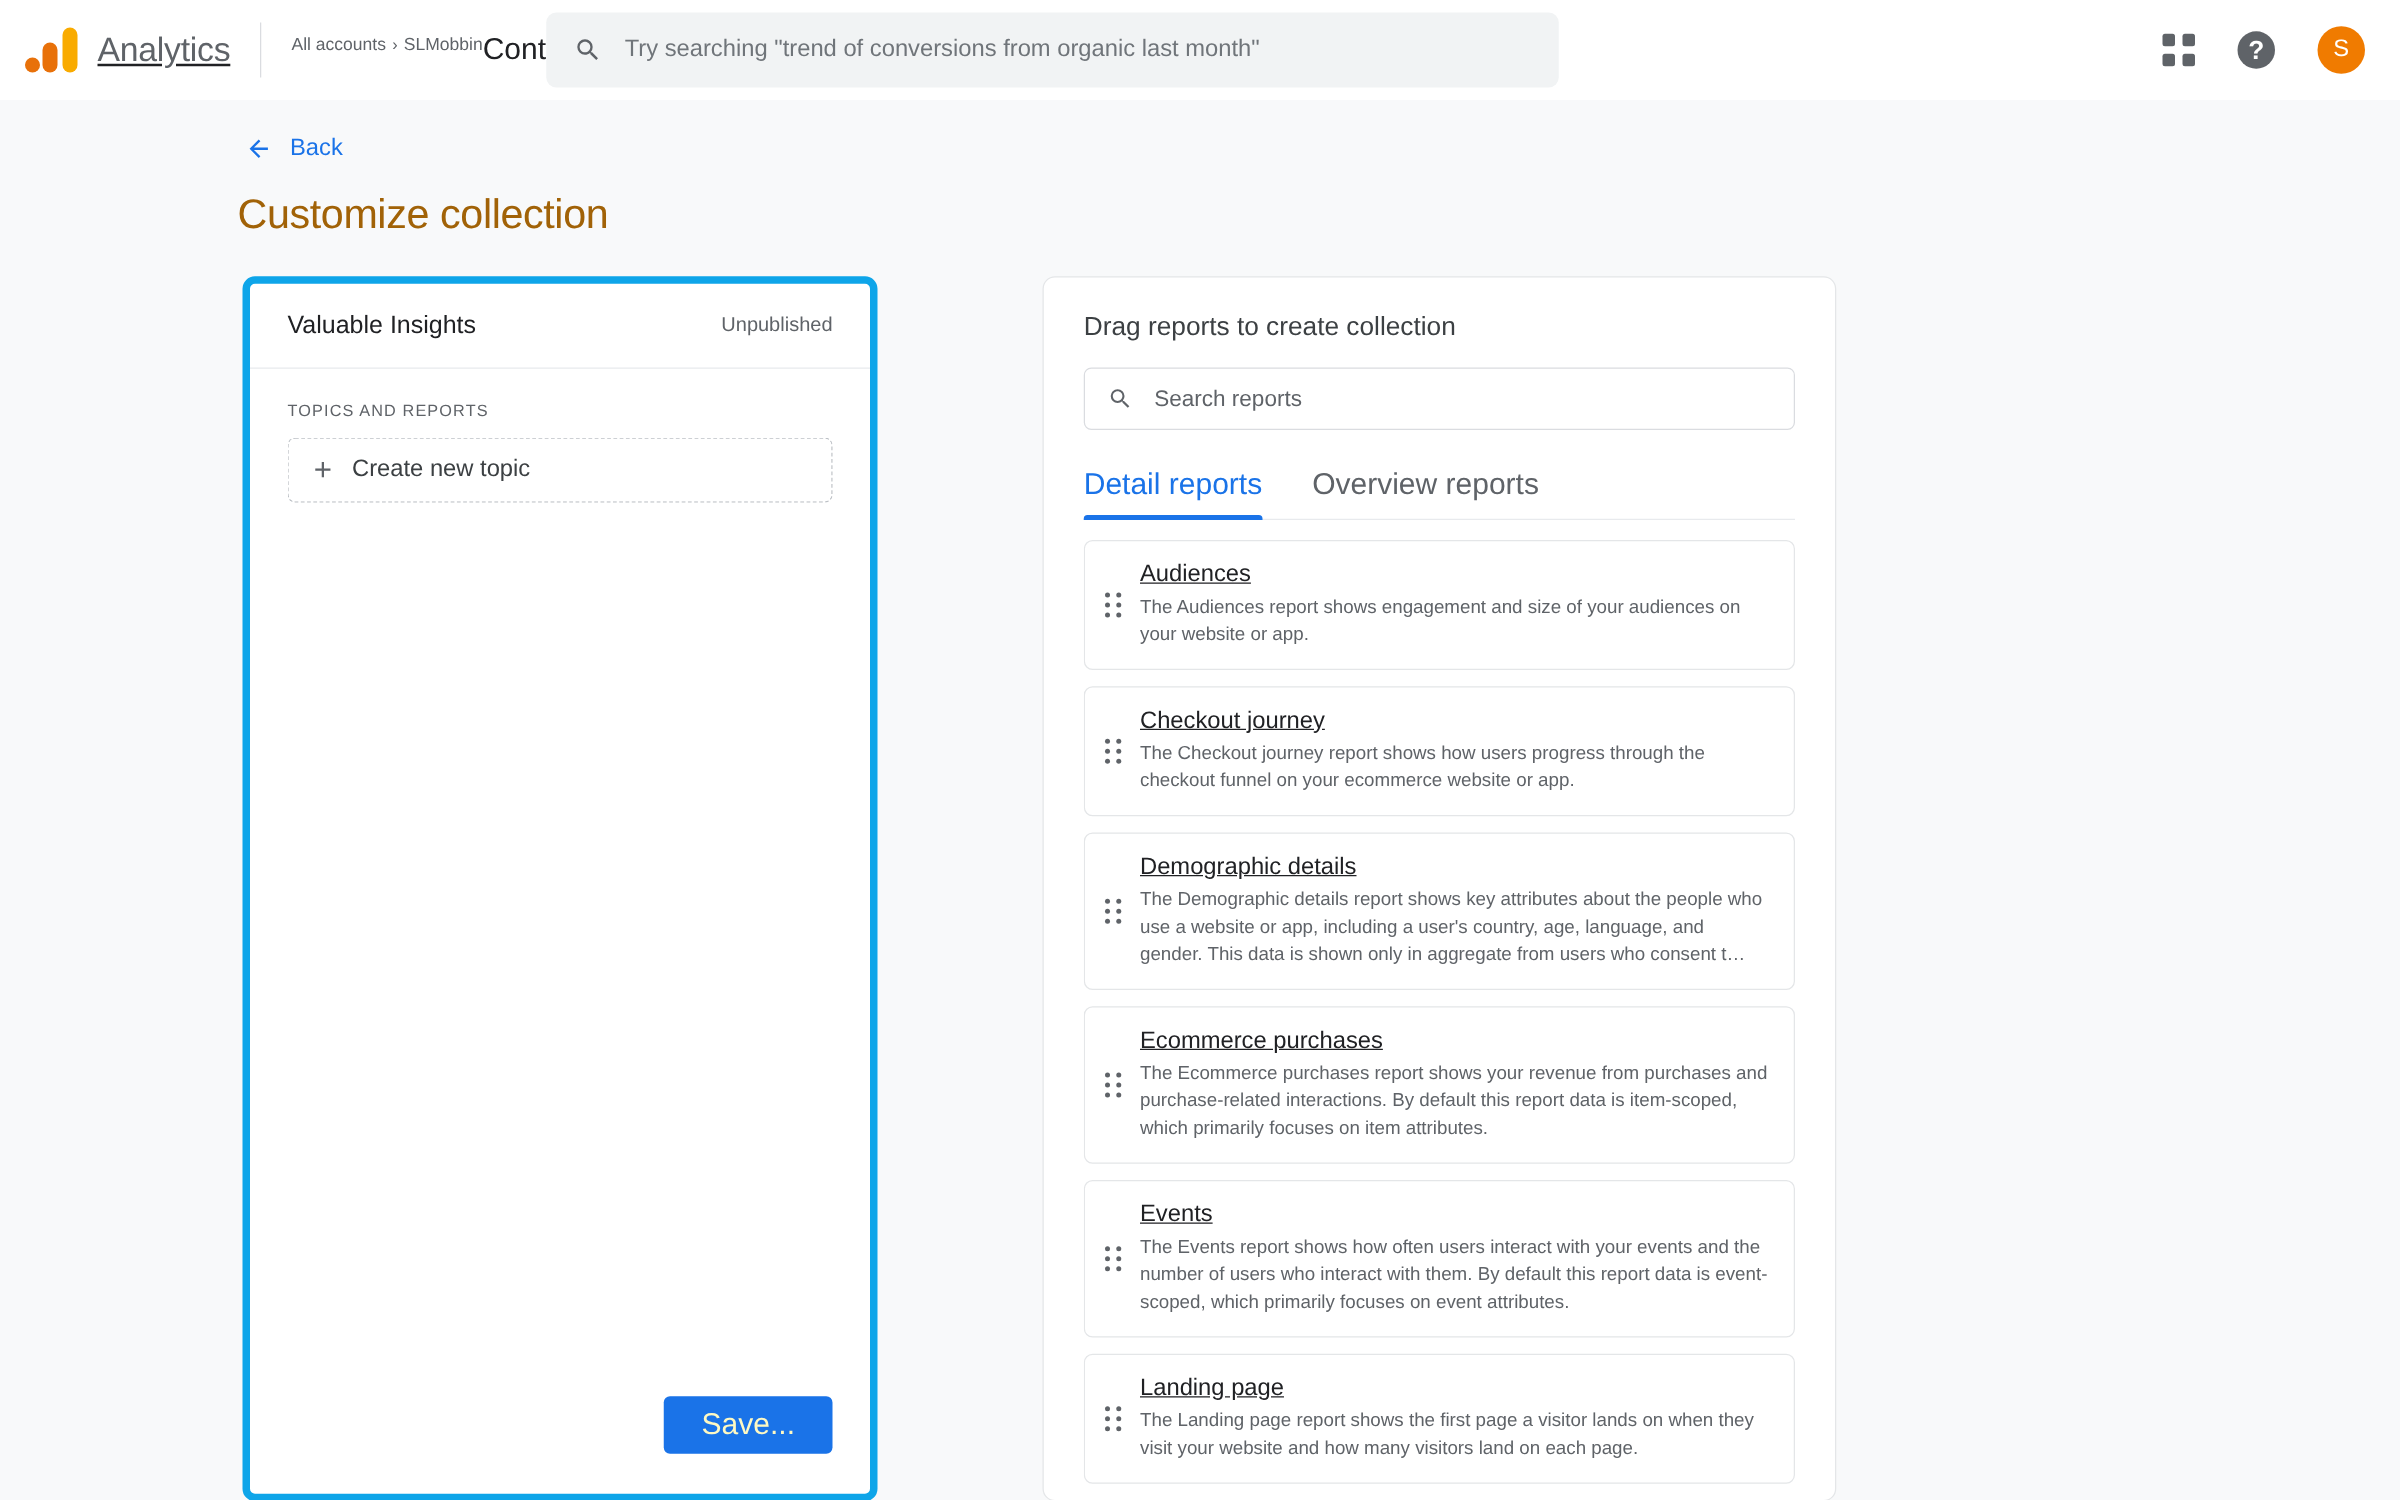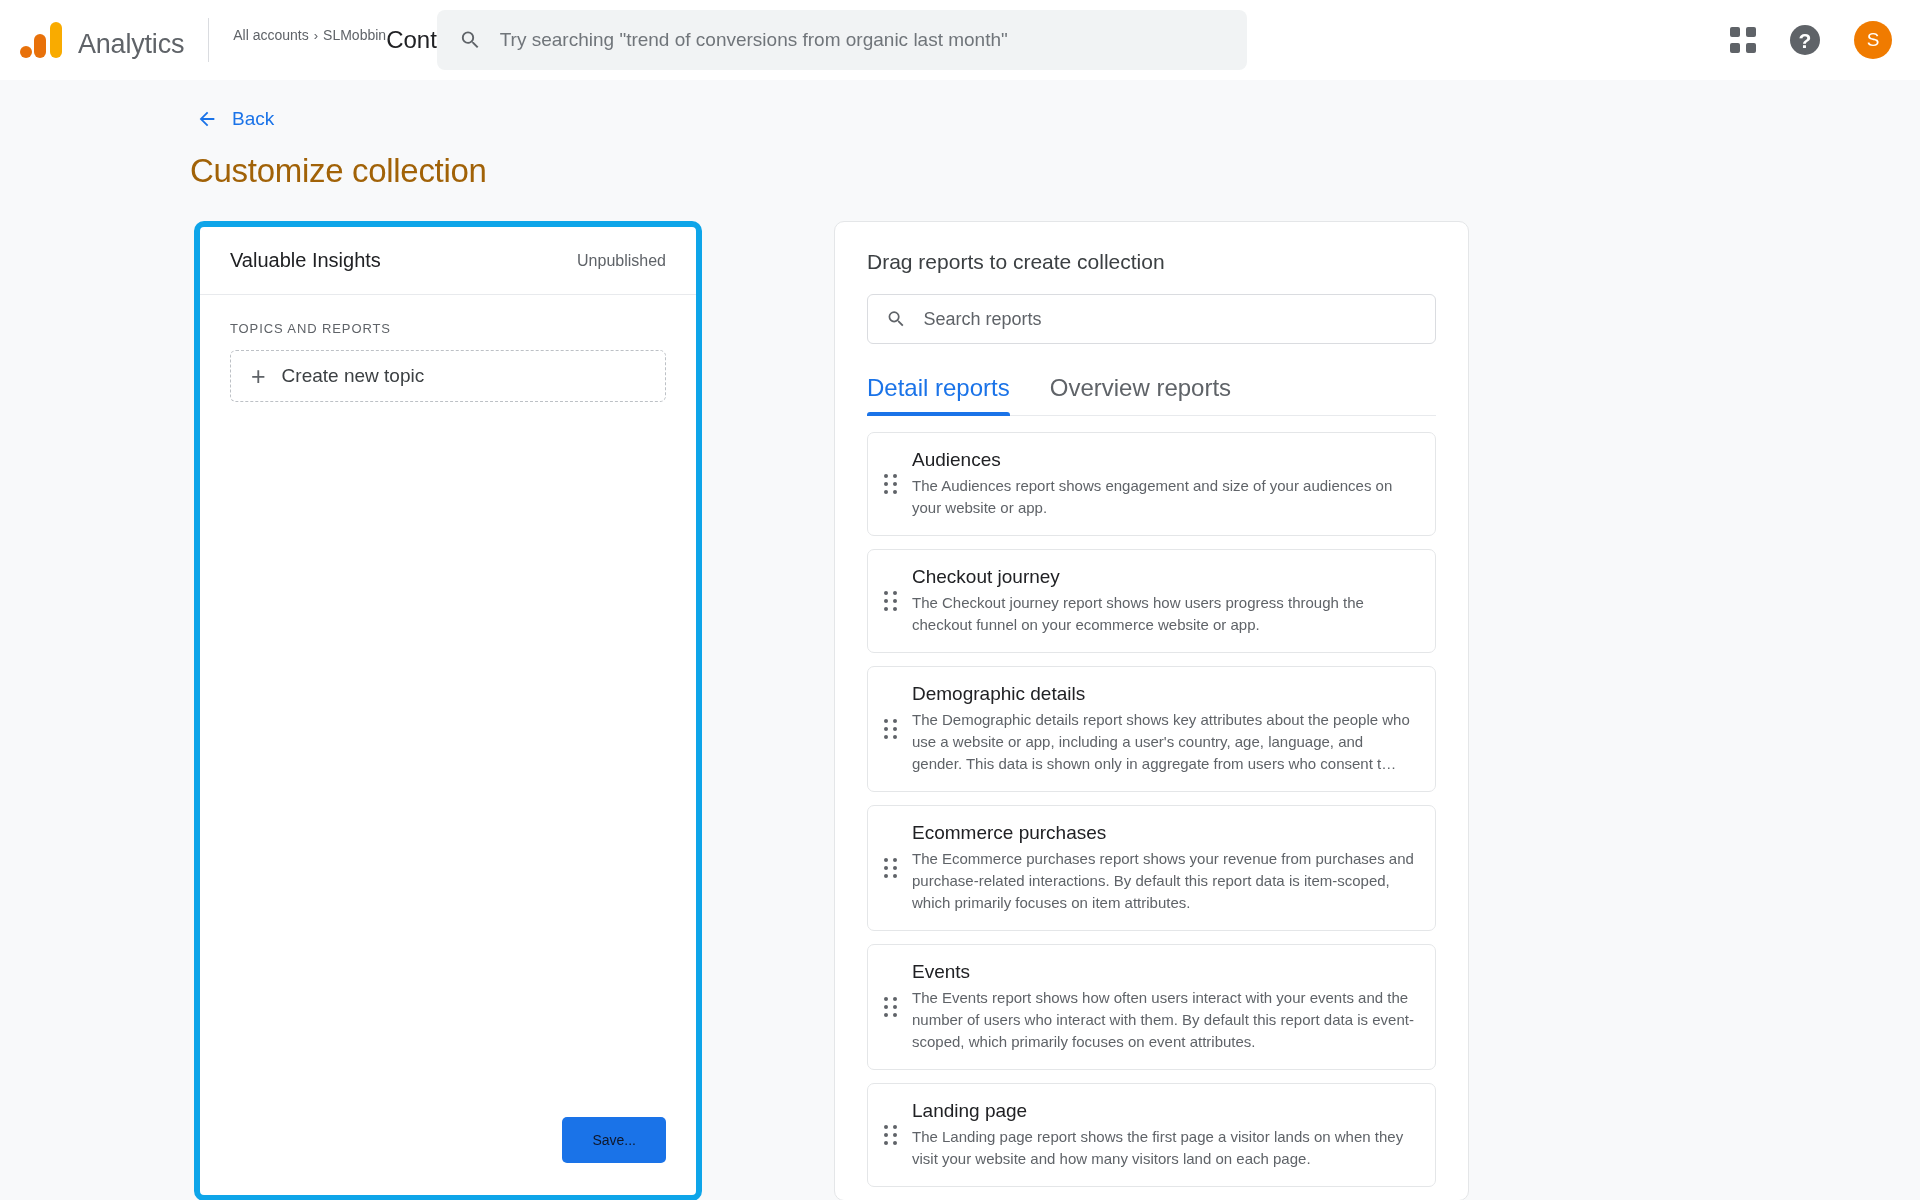"Analytics" .brand { align-items: flex-end -> center; text-decoration: none -> underline }
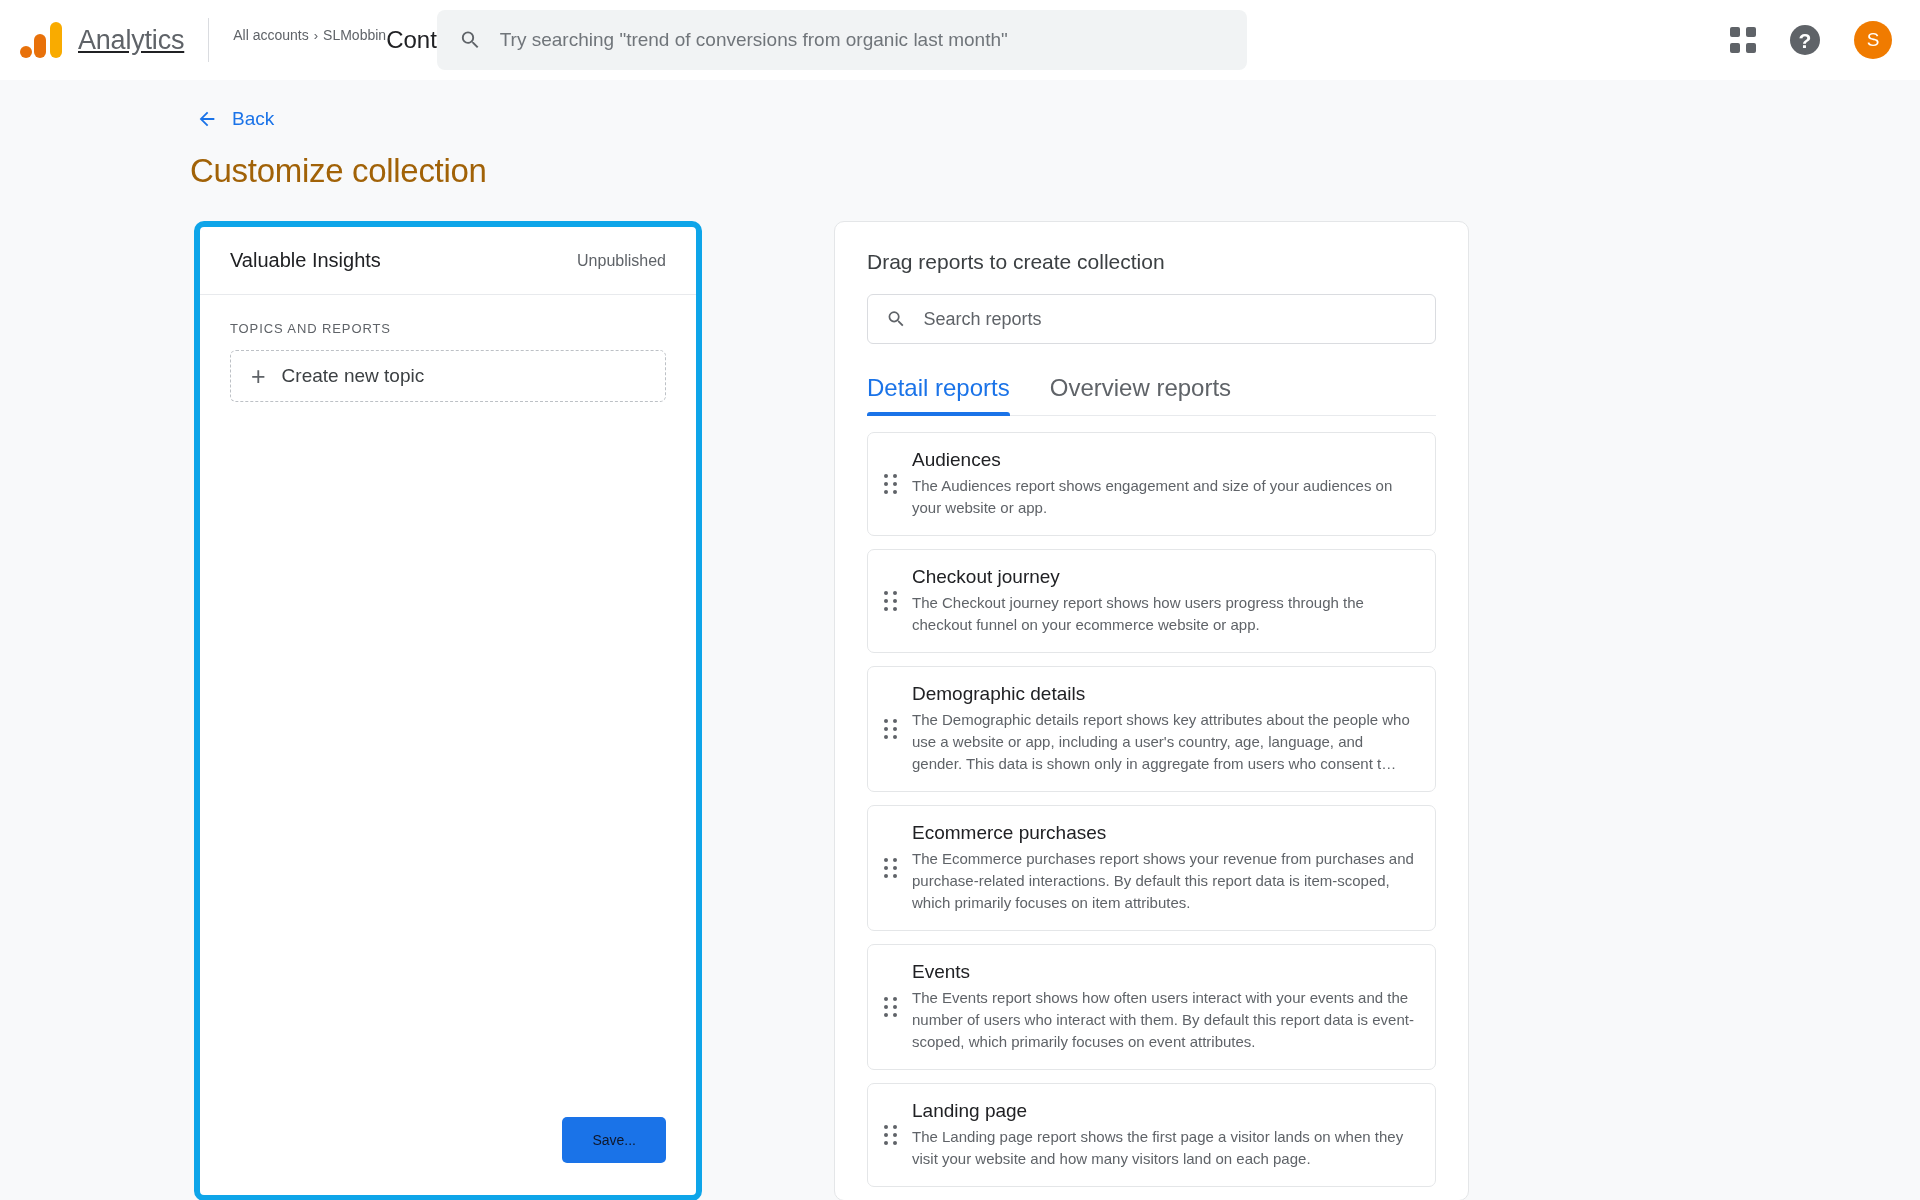"Audiences" .report-name { text-decoration: none -> underline }
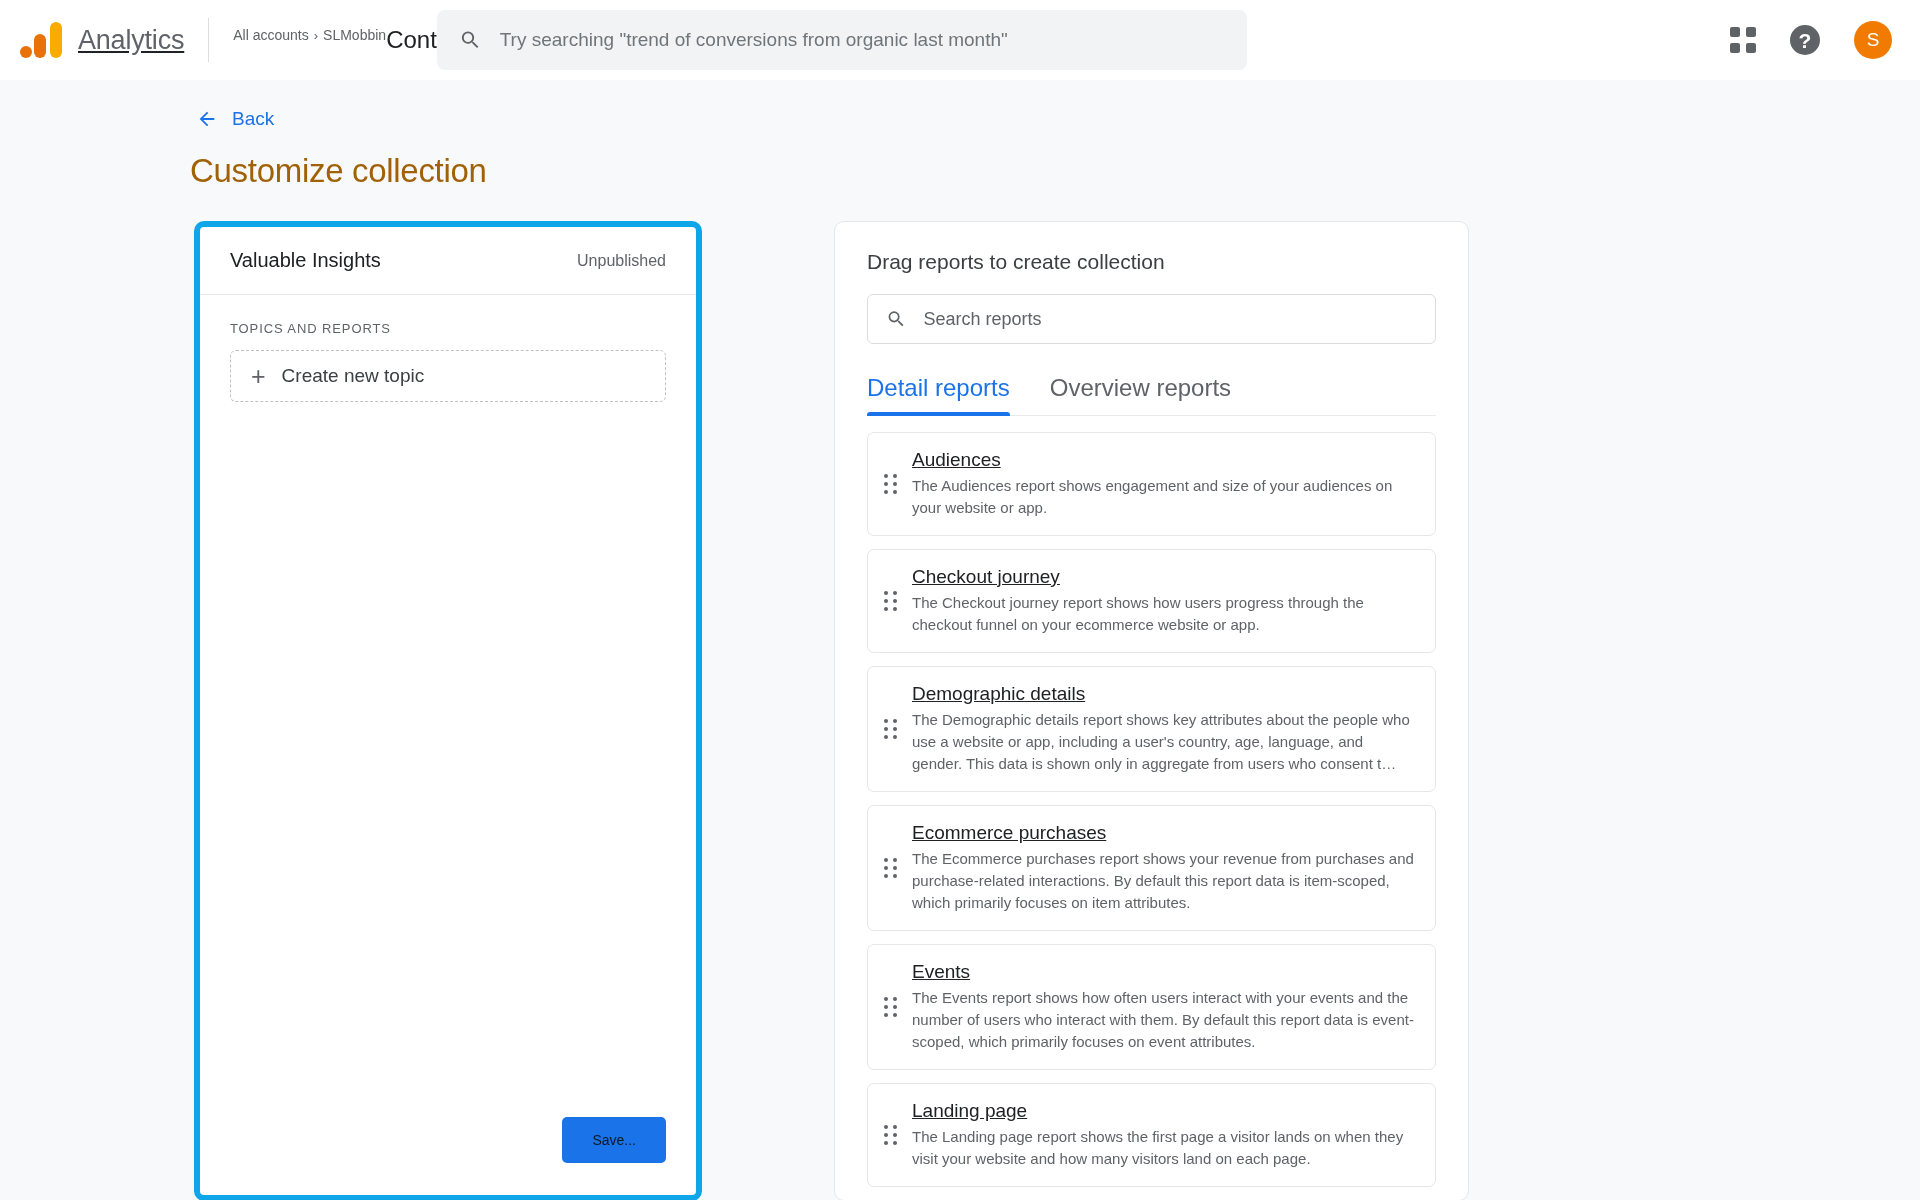"Save..." .save-btn { color: #0f172a -> #fef9c3; font-size: 14px -> 24px }
